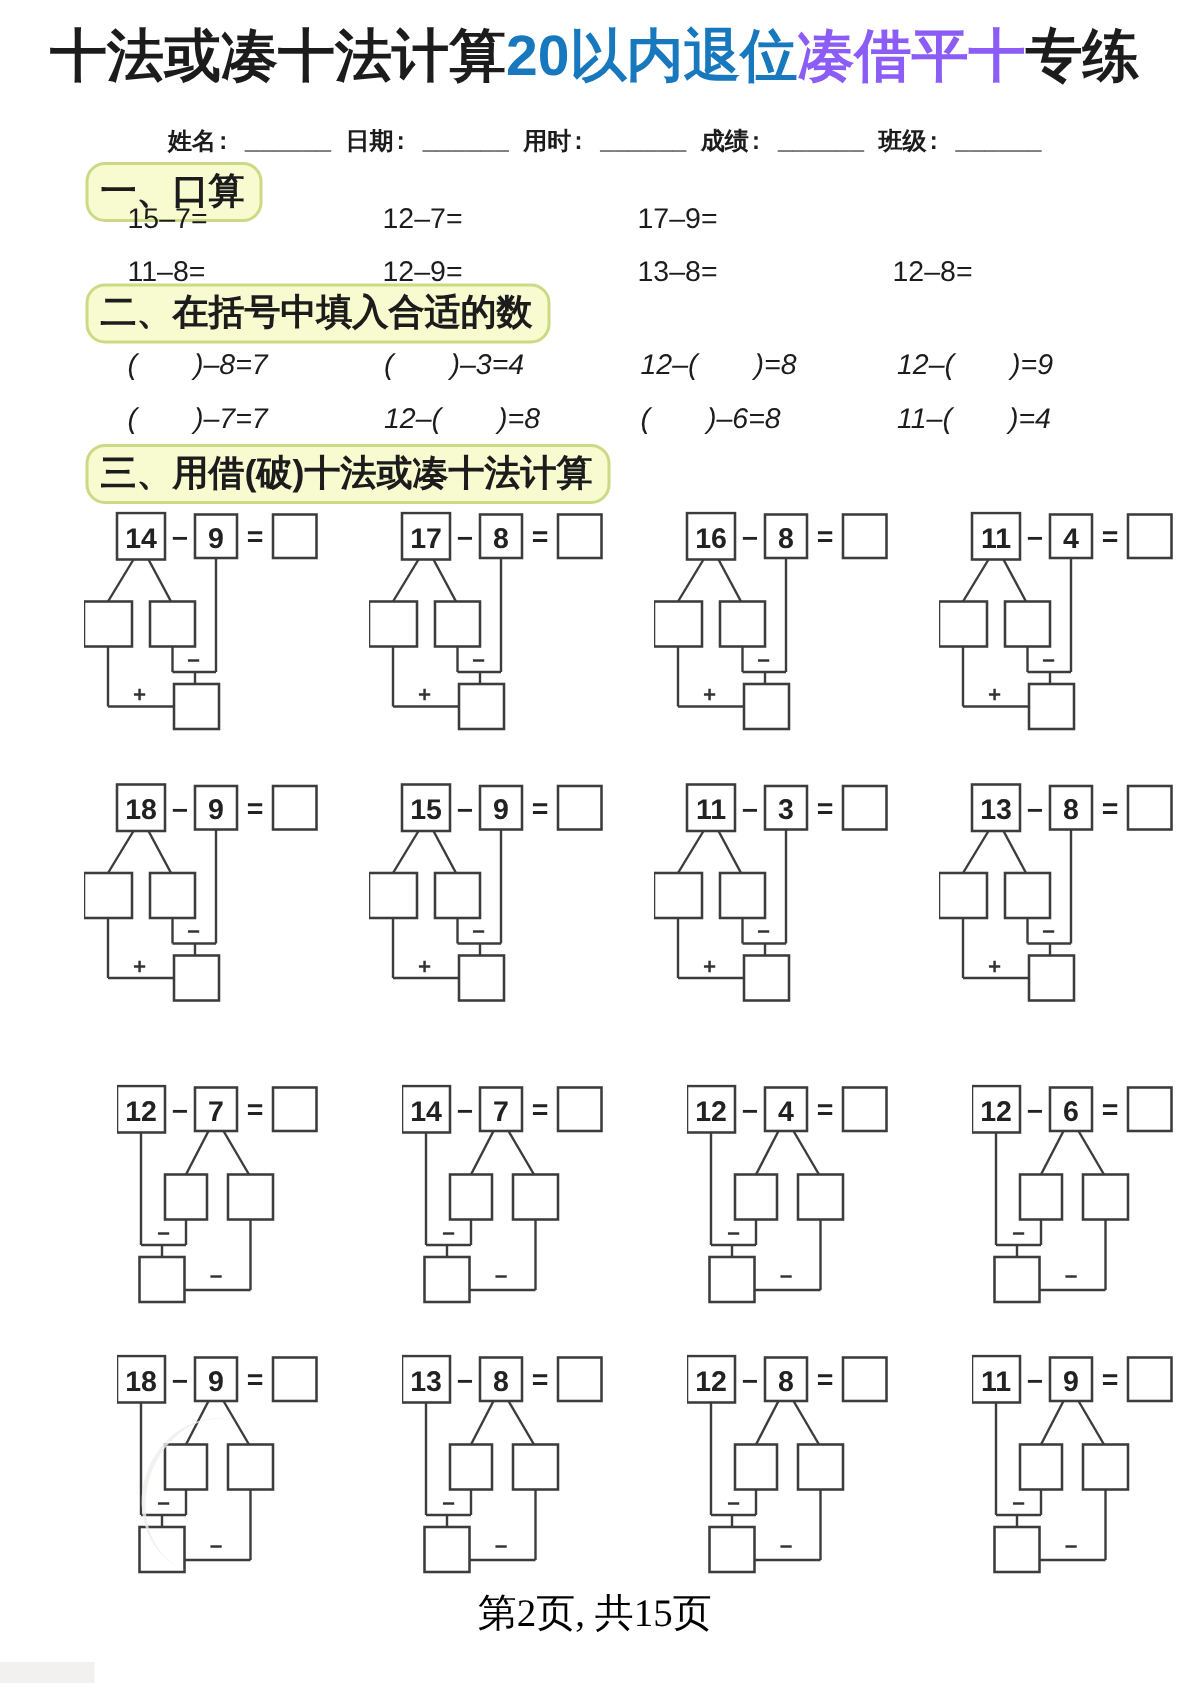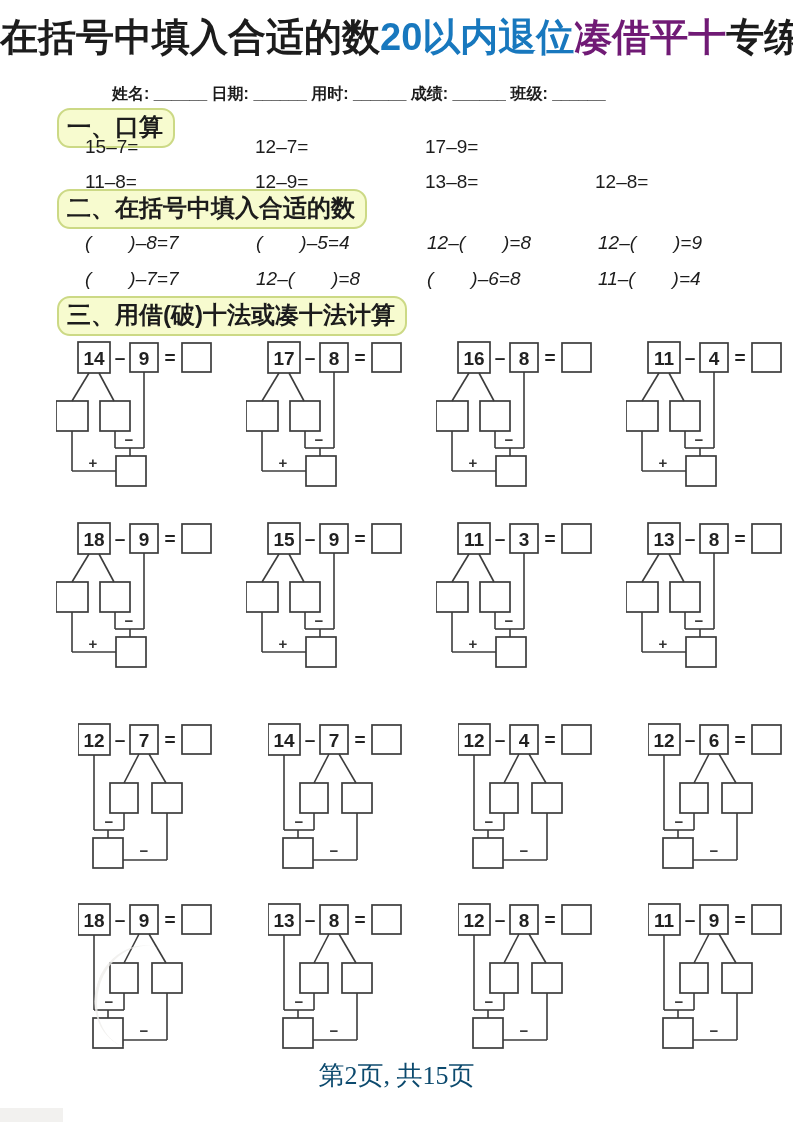"在括号中填入合适的数" span { text: 在括号中填入合适的数 -> 十法或凑十法计算 }
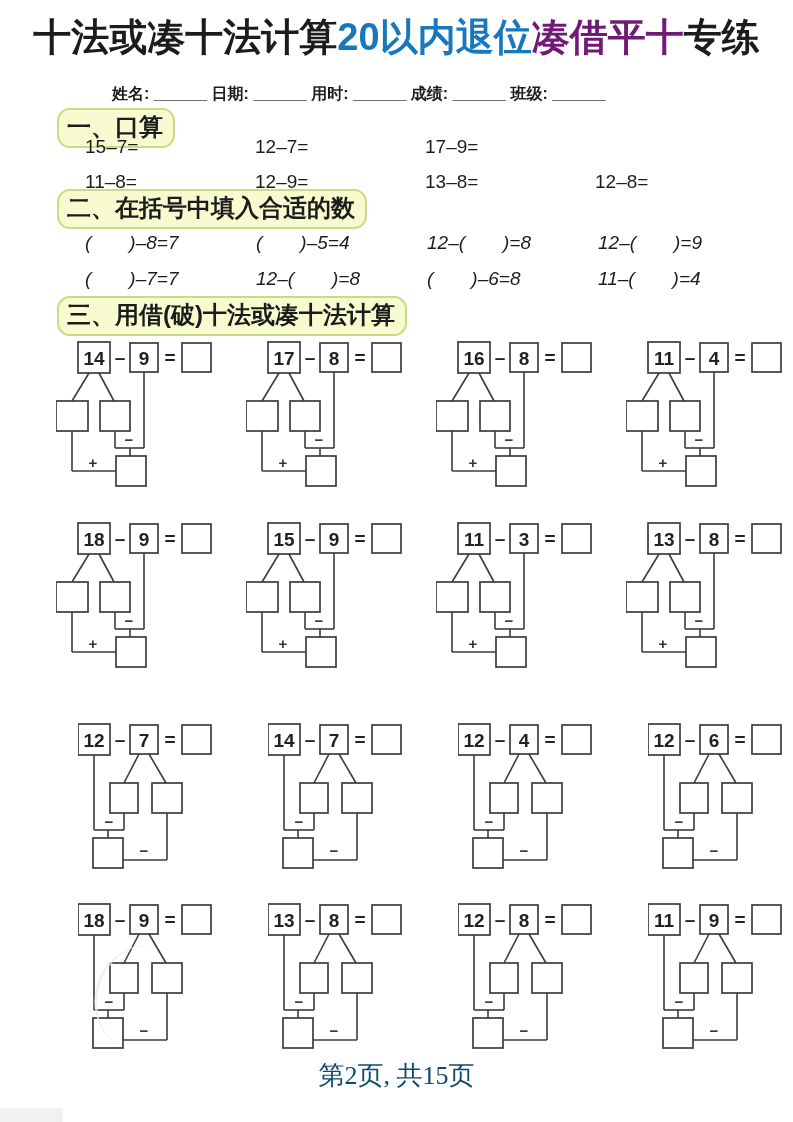"凑借平十" .title .t-red { color: #701a75 -> #8b5cf6 }
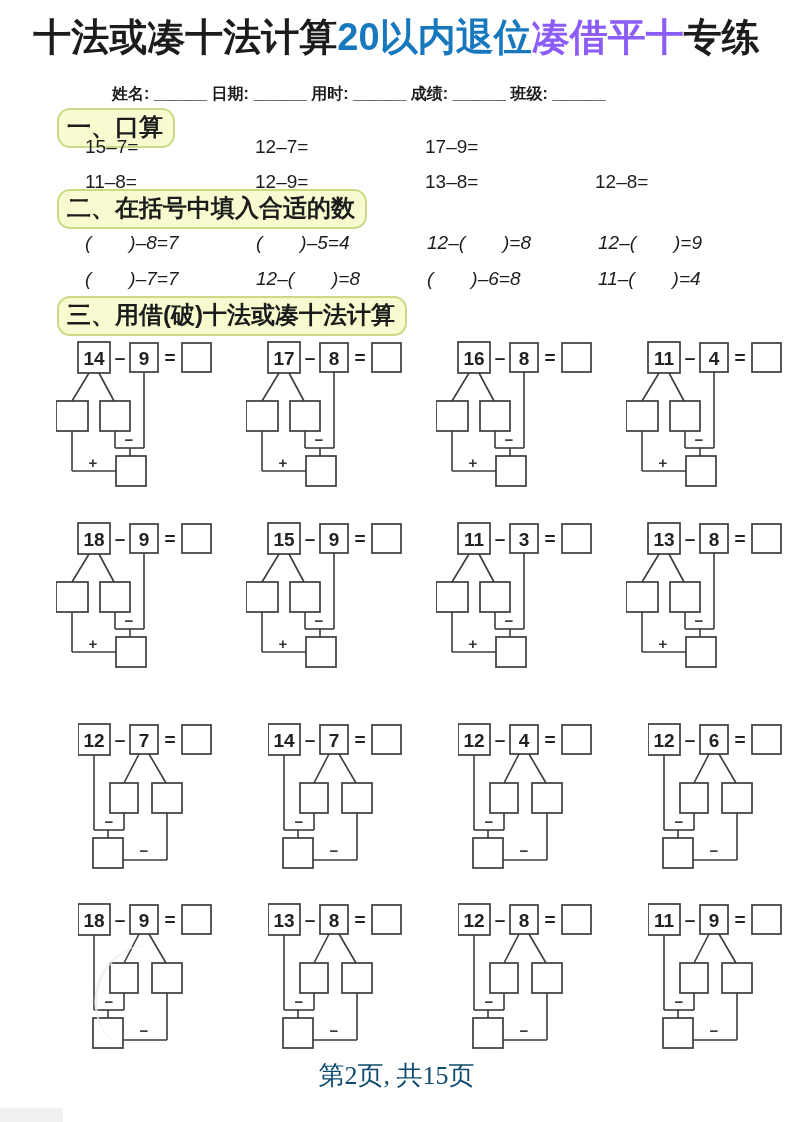"姓名: ______ 日期: ______ 用时:" .info-line { font-family: none -> Liberation Mono, monospace }
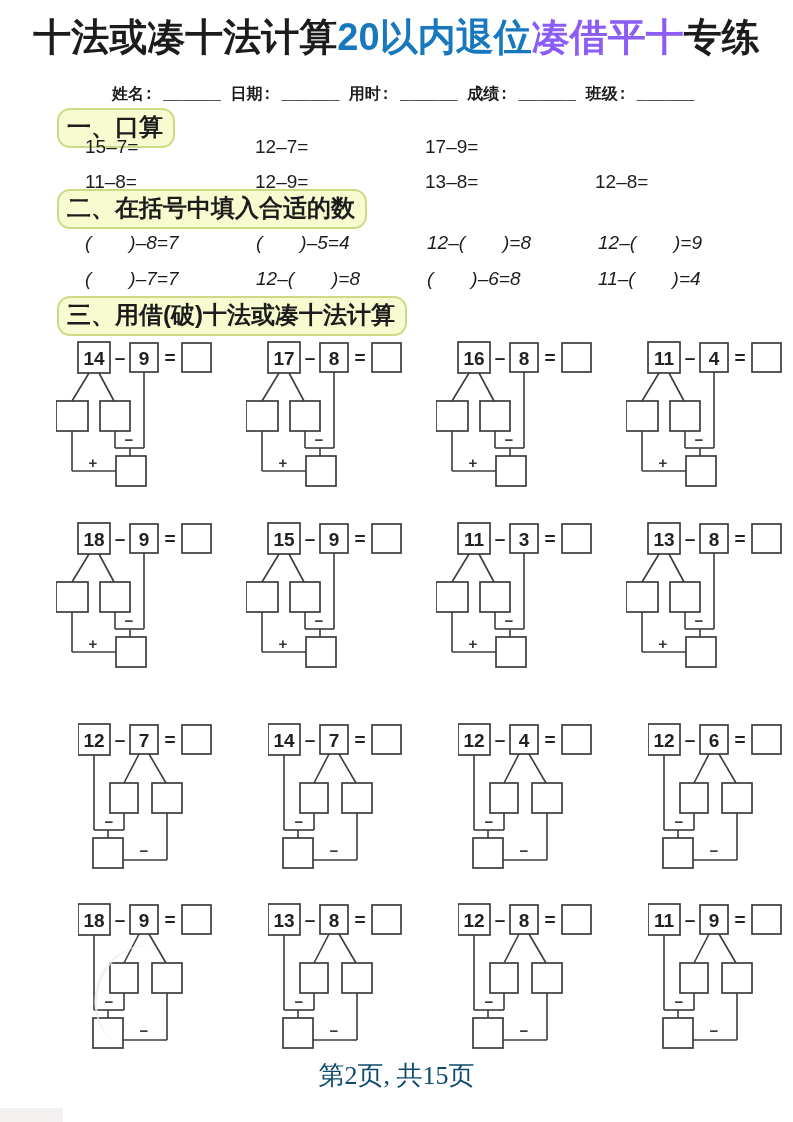"( )–5=4" span.eq-item { text: 5 -> 3 }
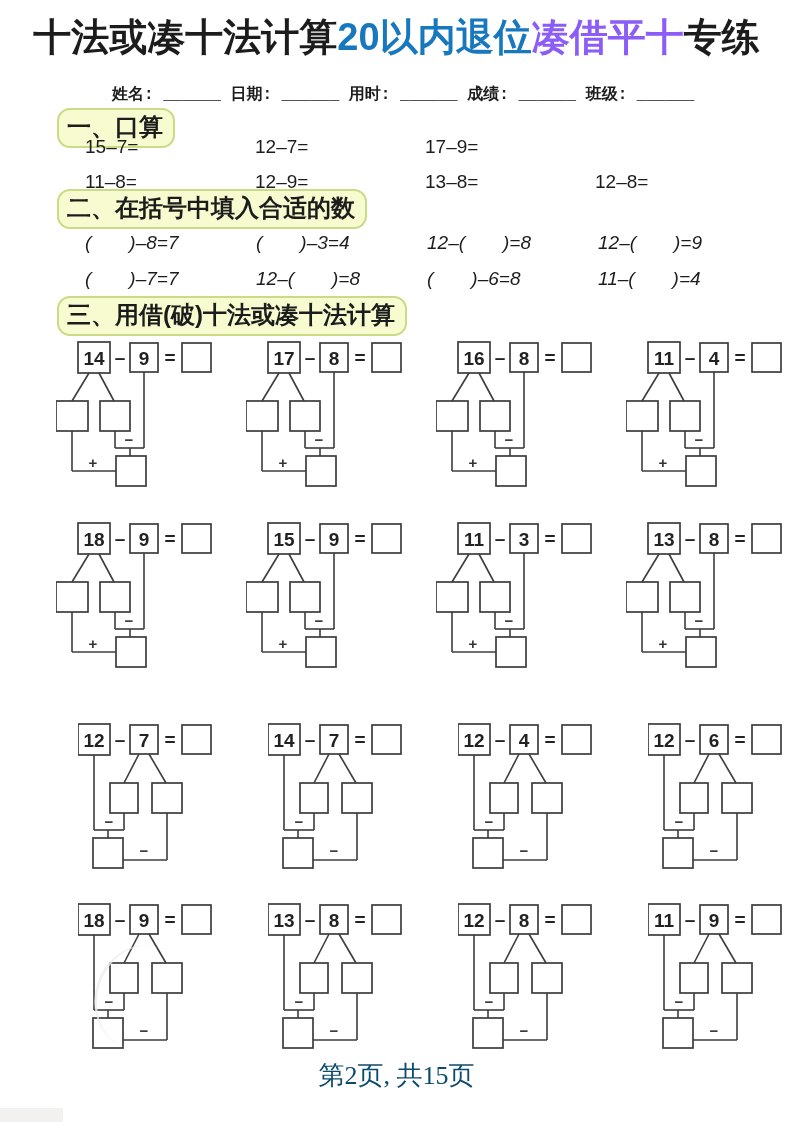"第2页, 共15页" .footer { color: #0c4a6e -> #000000 }
